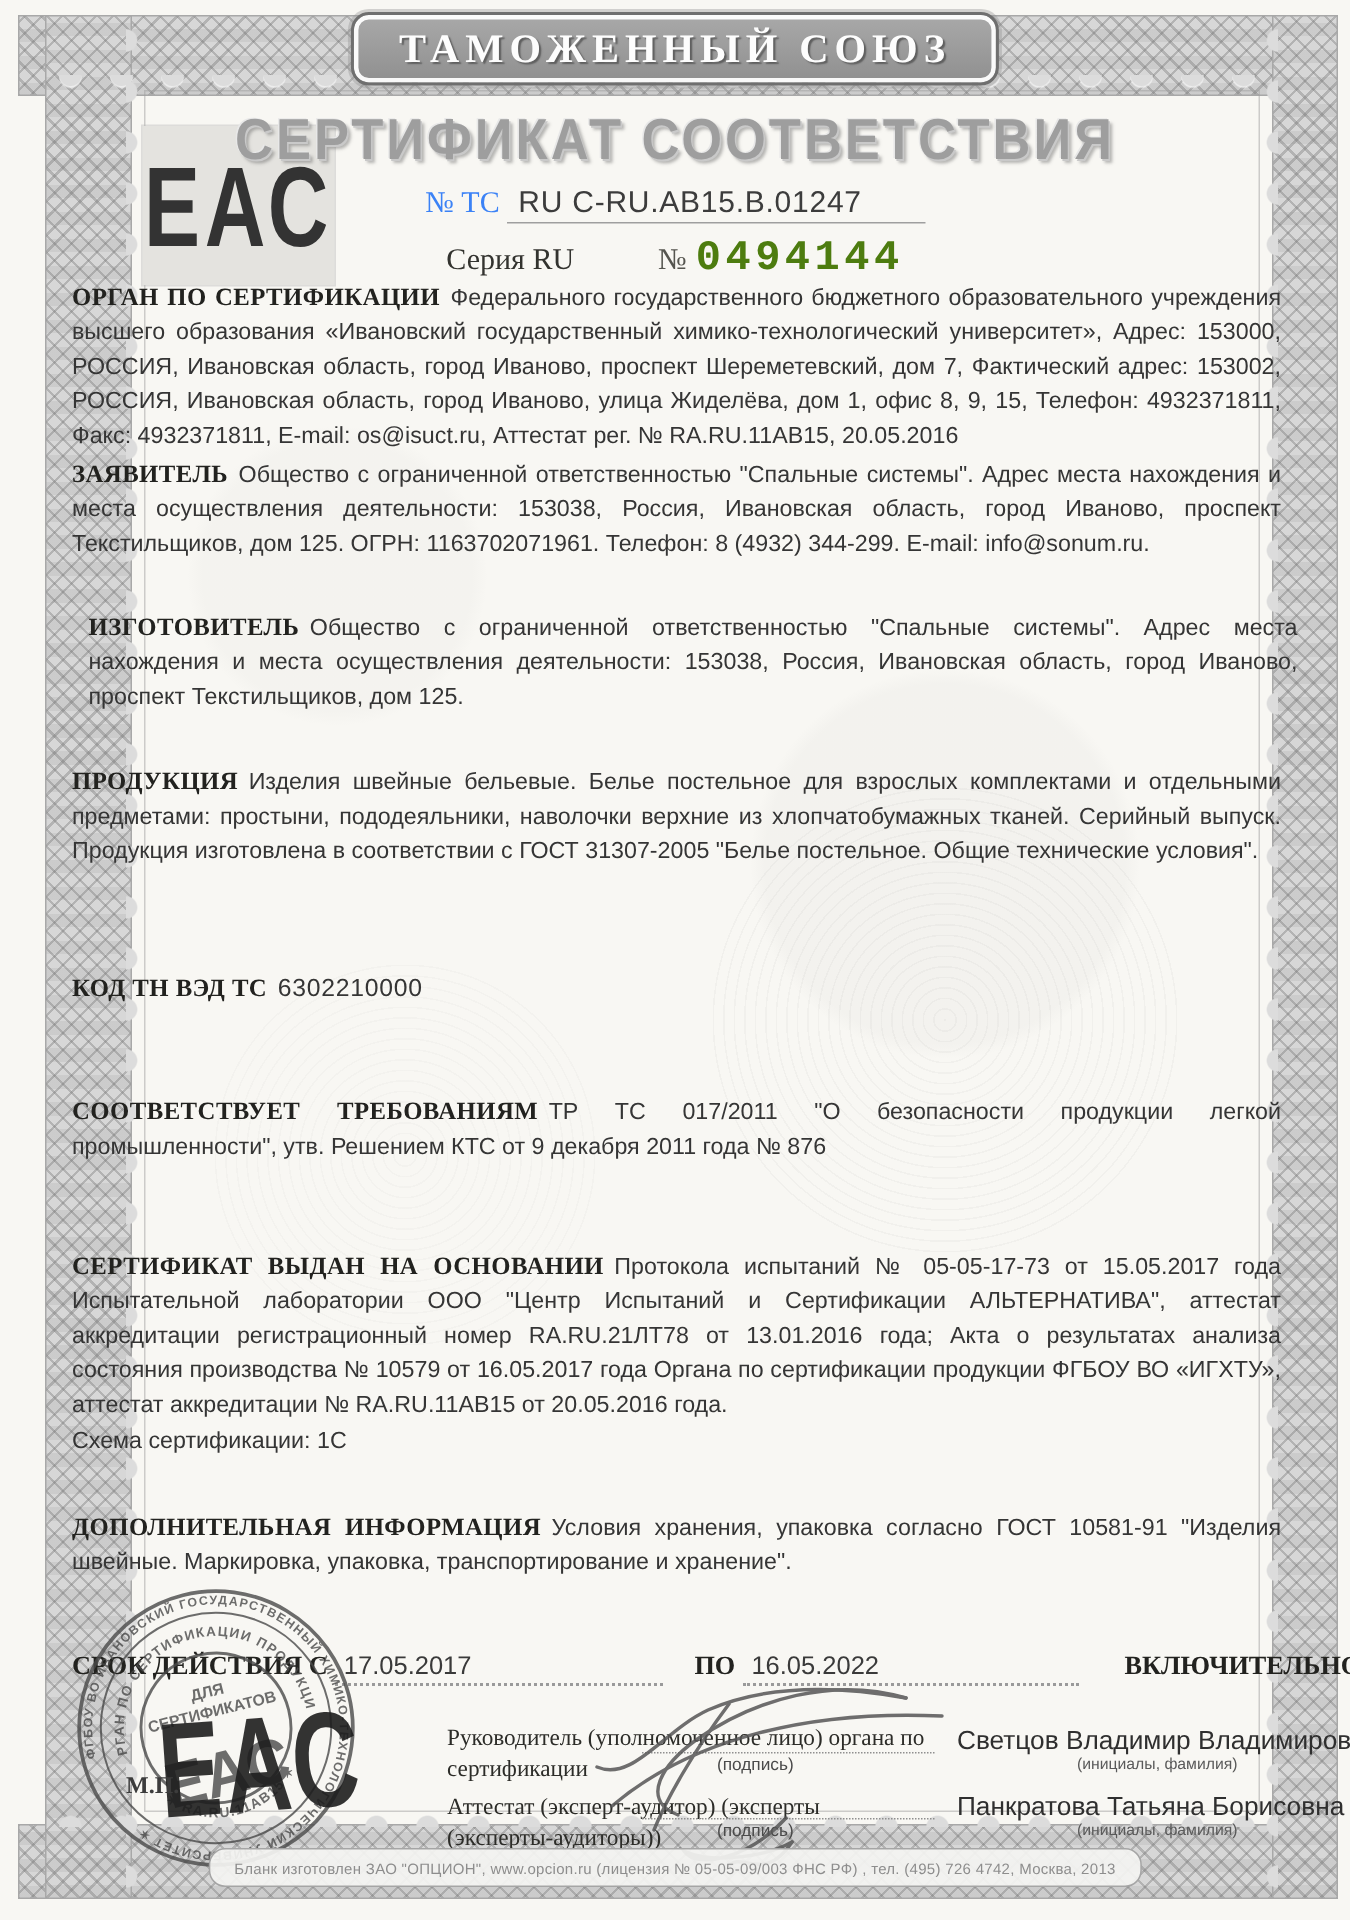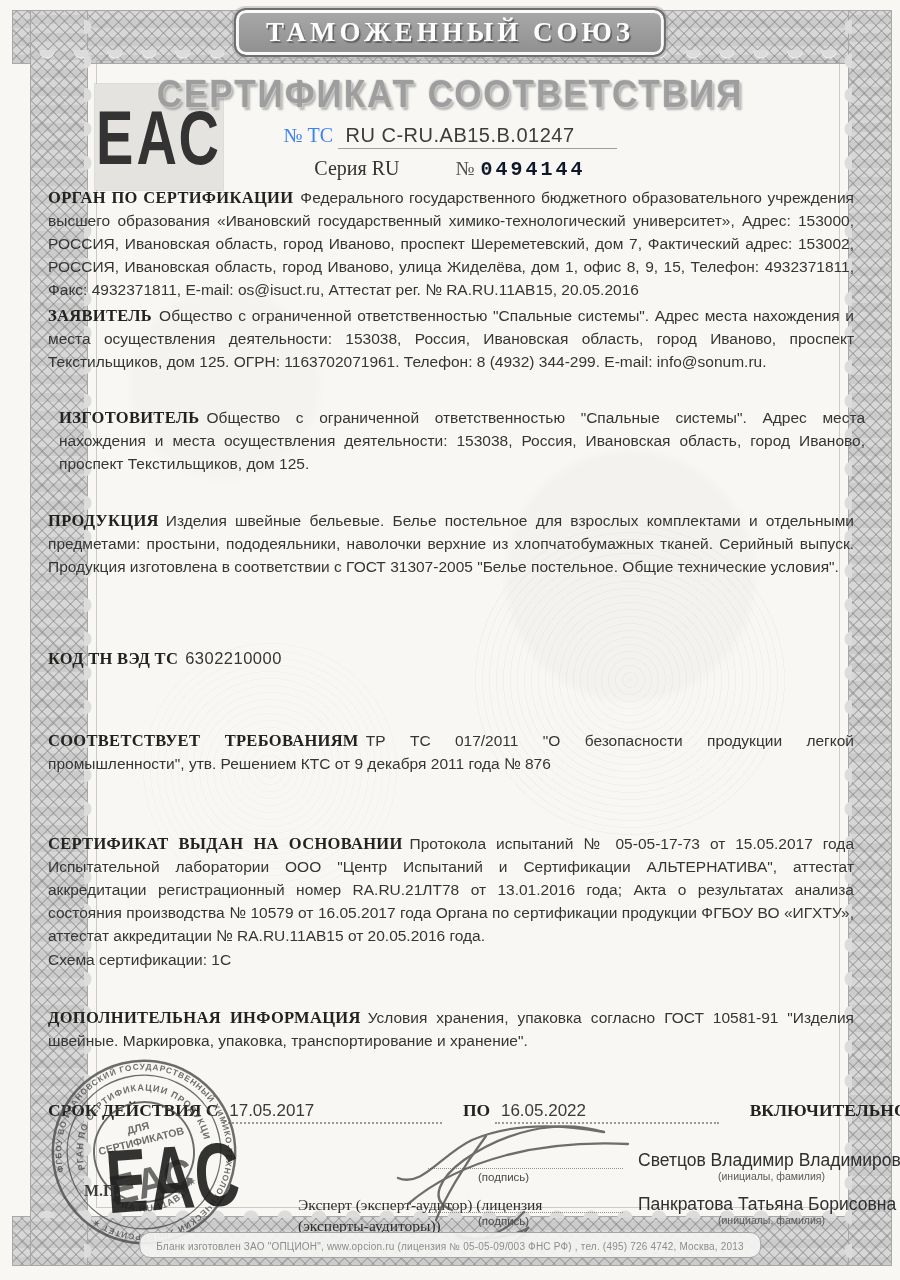"0494144" .seriesline .sval { color: #0f172a -> #4d7c0f; font-size: 20px -> 28px }
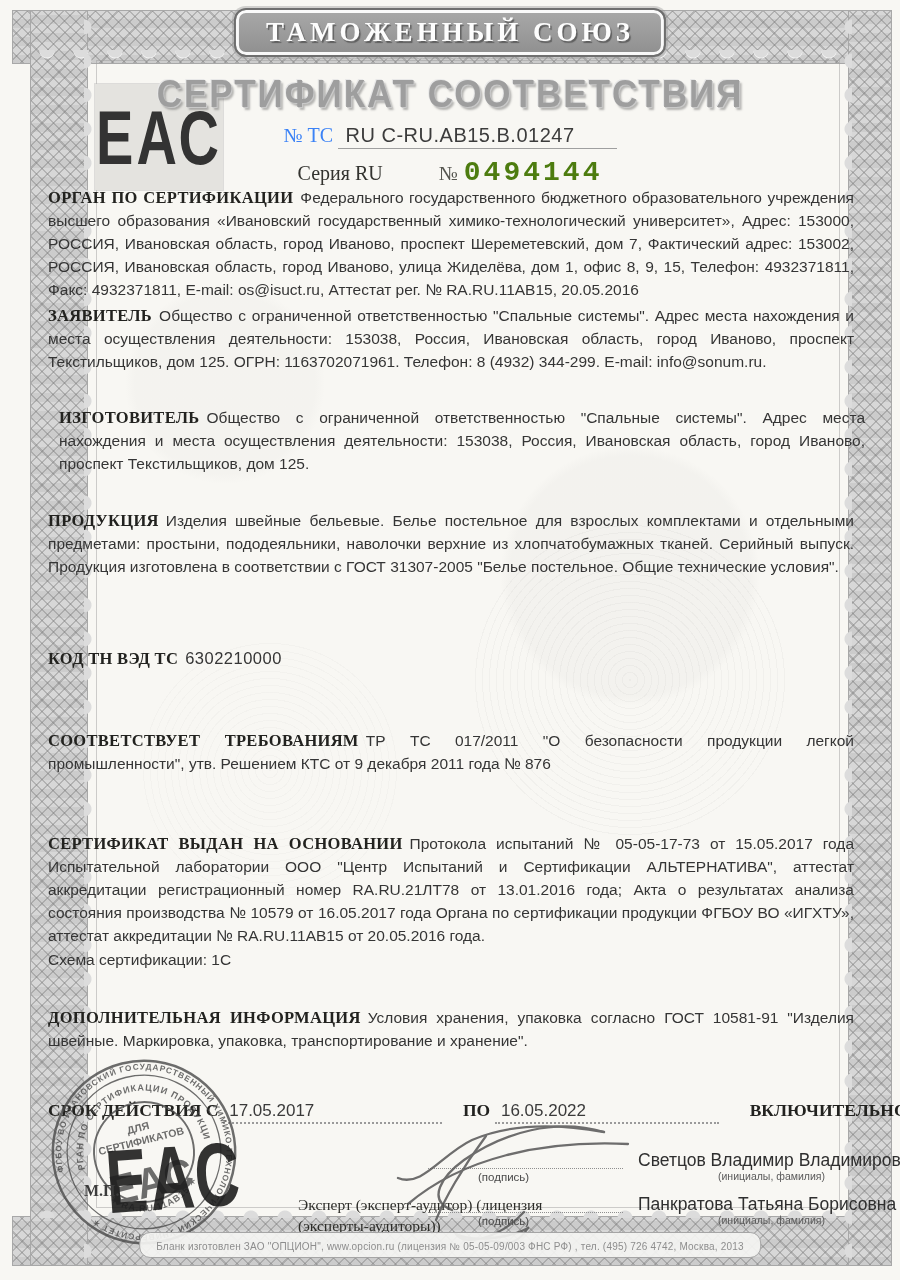"Руководитель (уполномоченное лицо)" div.role { html: none -> <div>Руководитель (уполномоченное лицо) органа по сертификации</div> }
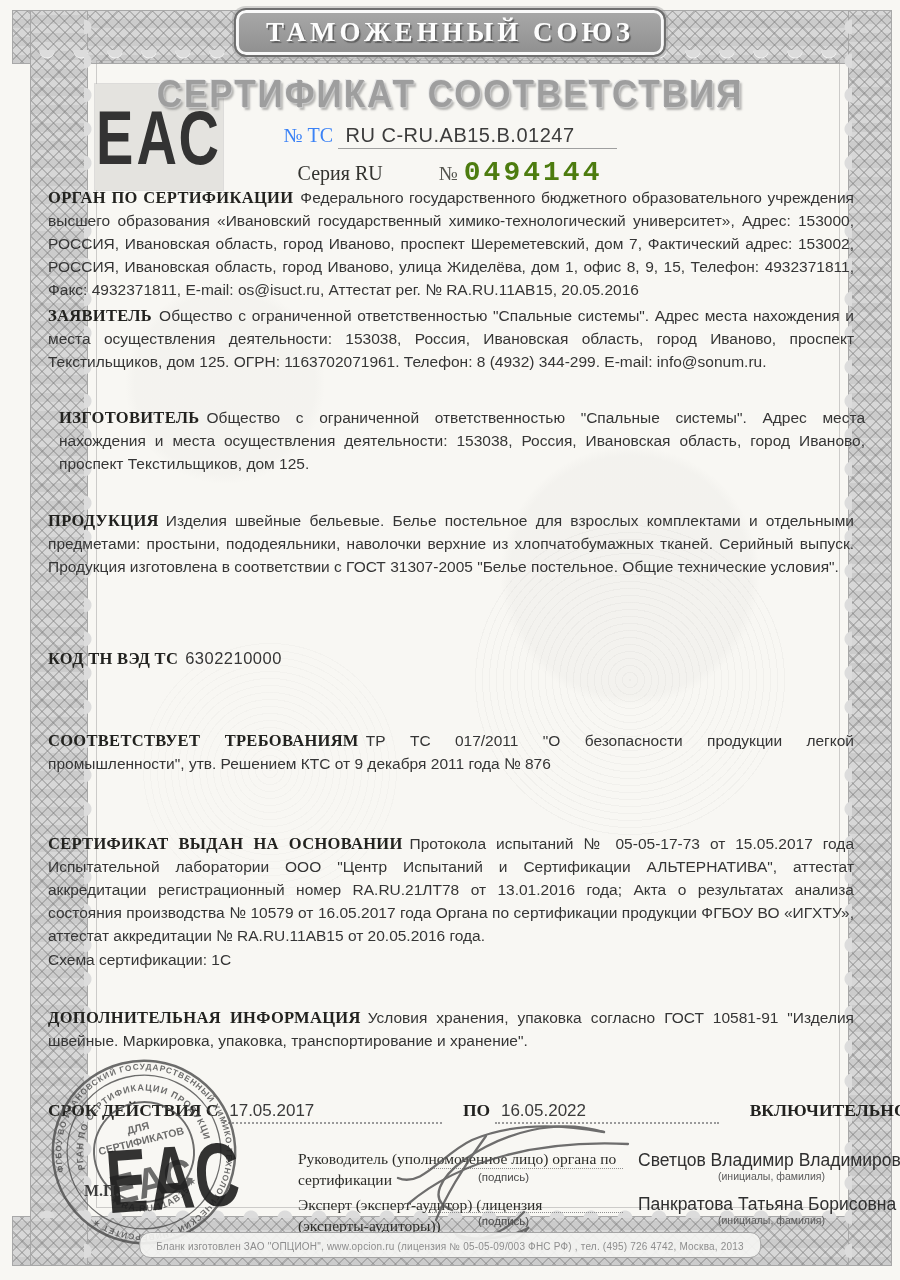"Эксперт (эксперт-аудитор) (лицензия" div.role { text: Эксперт (эксперт-аудитор) (лицензия -> Аттестат (эксперт-аудитор) (эксперты }
